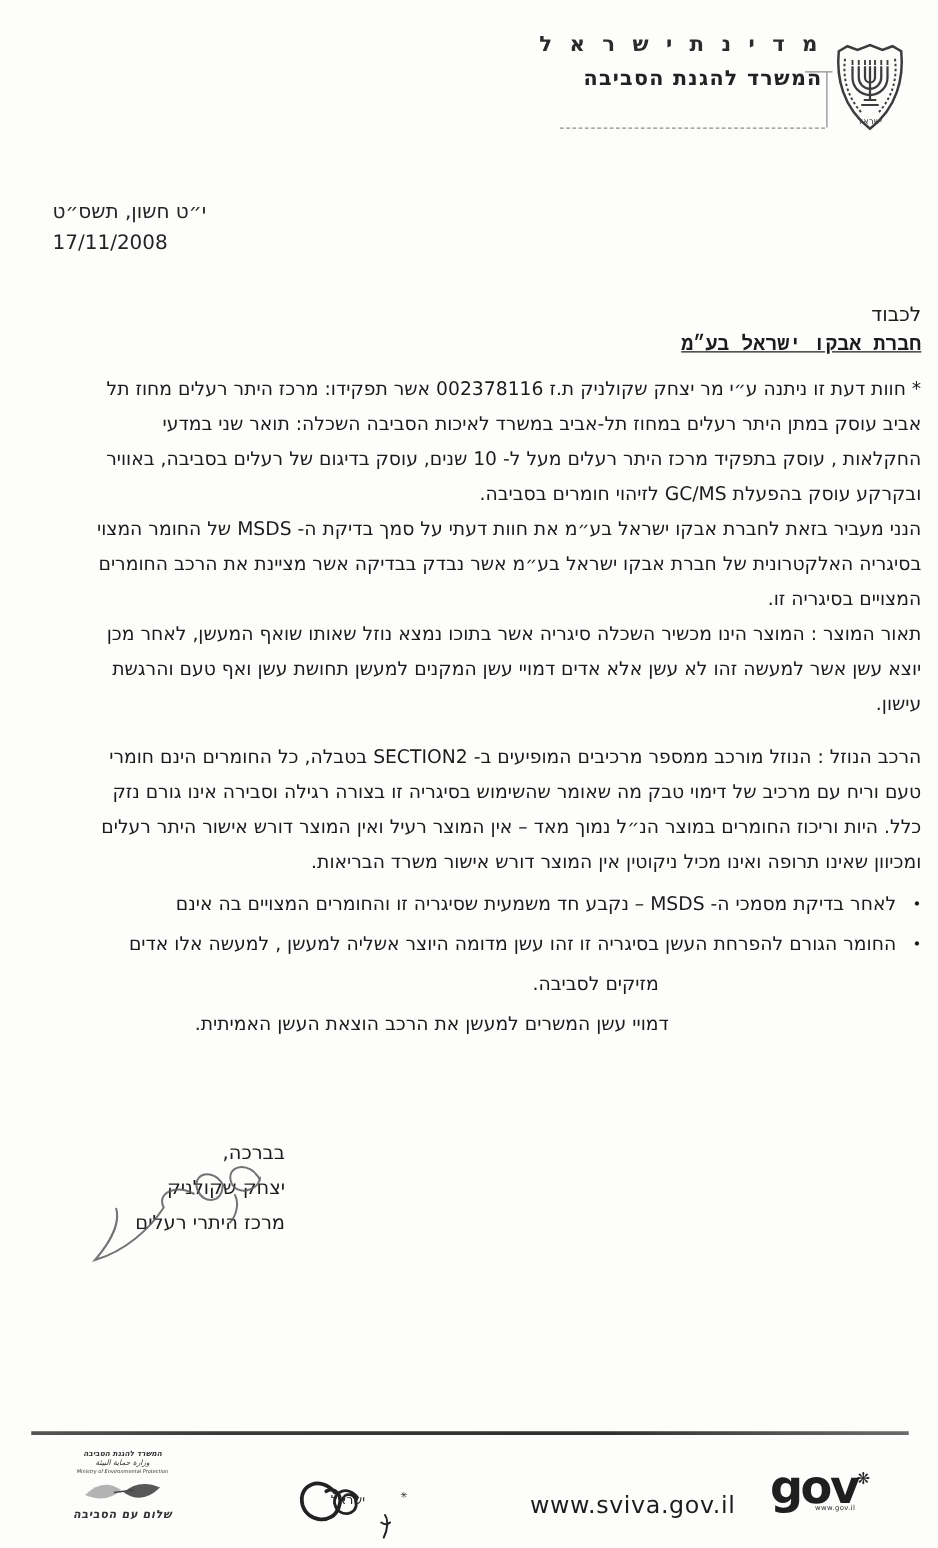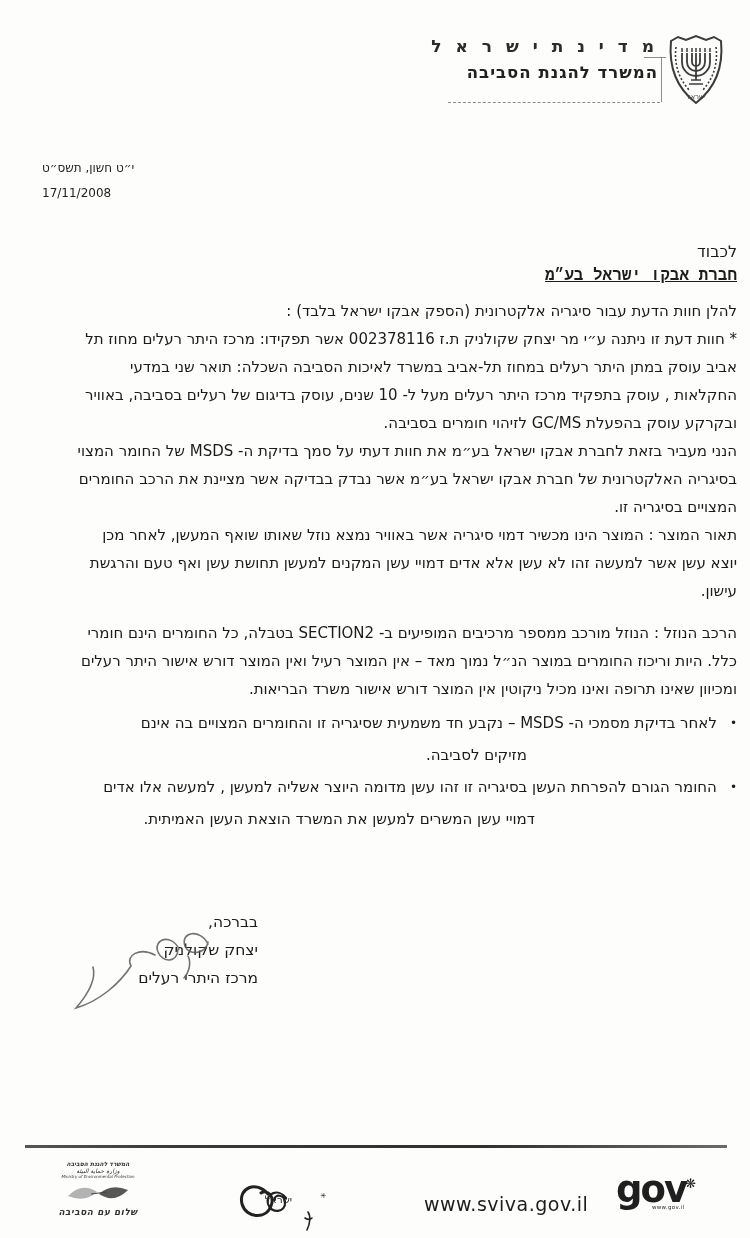"מ ד י נ ת" .hdr-text { top: 36px -> 26px }
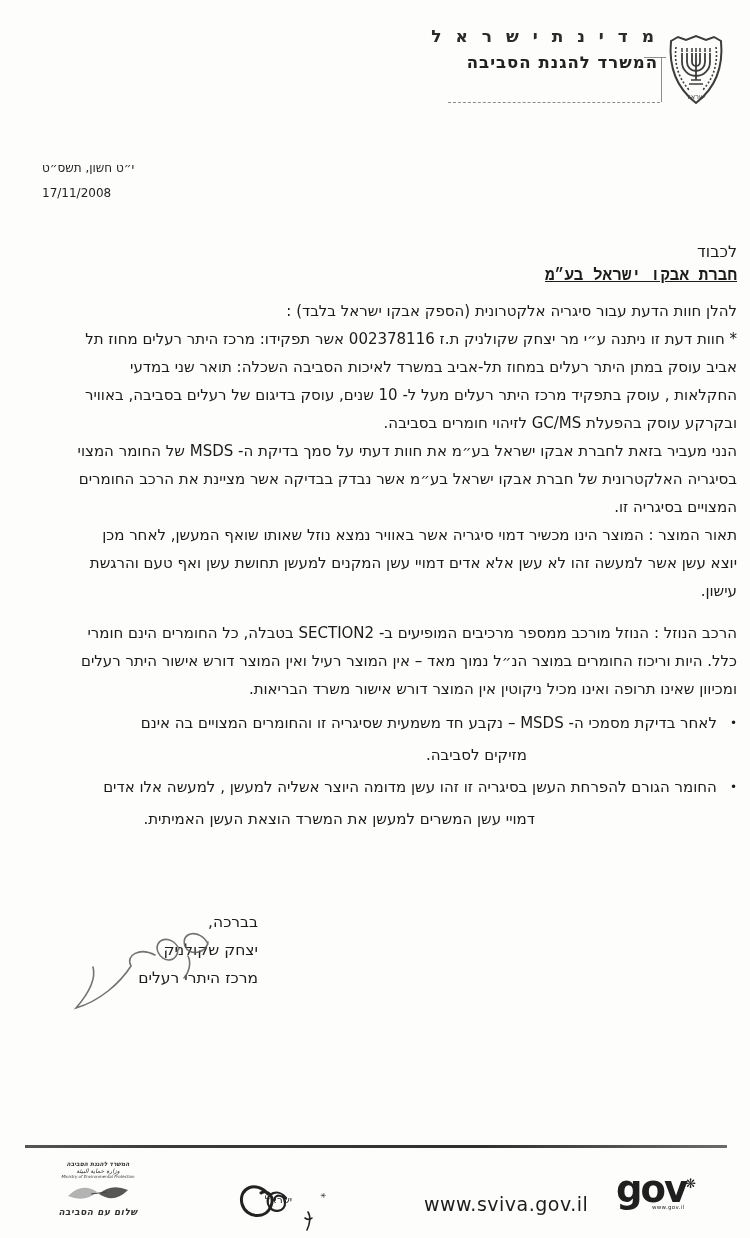"י״ט חשון, תשס״ט" .date-block { font-size: 12px -> 16px }
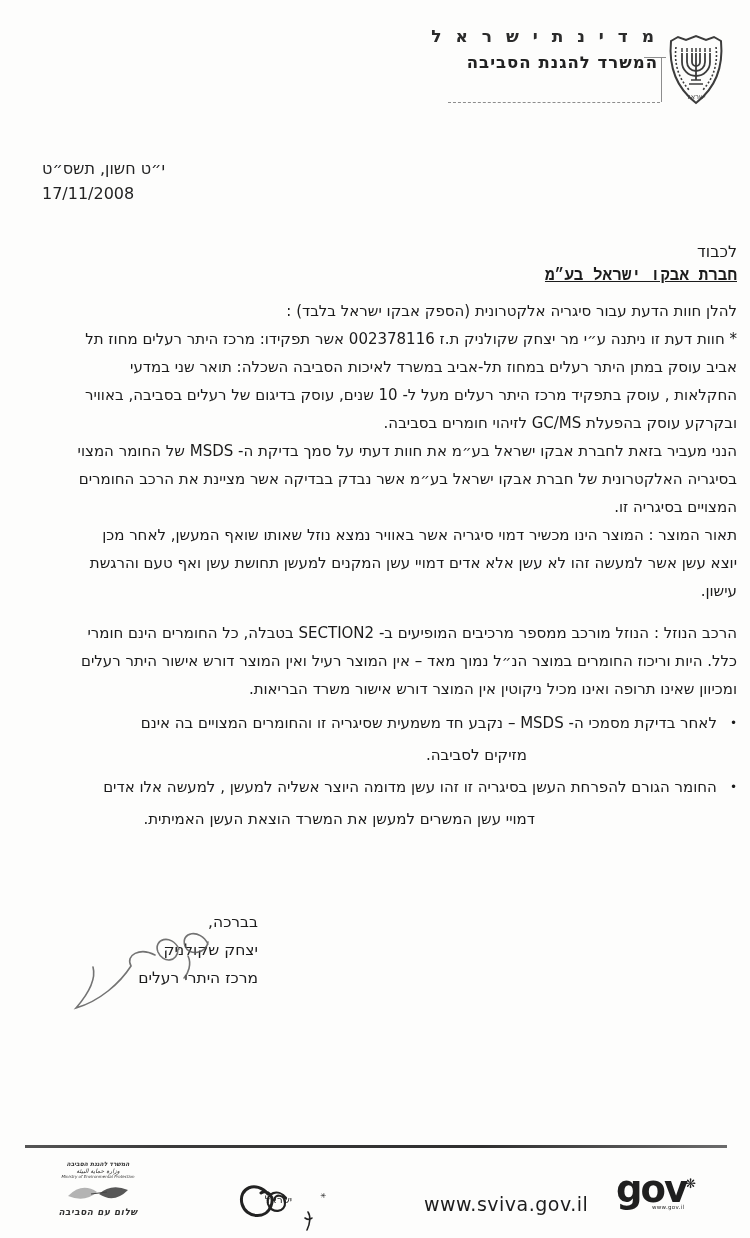"להלן חוות הדעת עבור סיגריה" div.bline { html: <div>להלן חוות הדעת עבור סיגריה אלקטרונית (הספק אבקו ישראל בלבד) :</div> -> none }
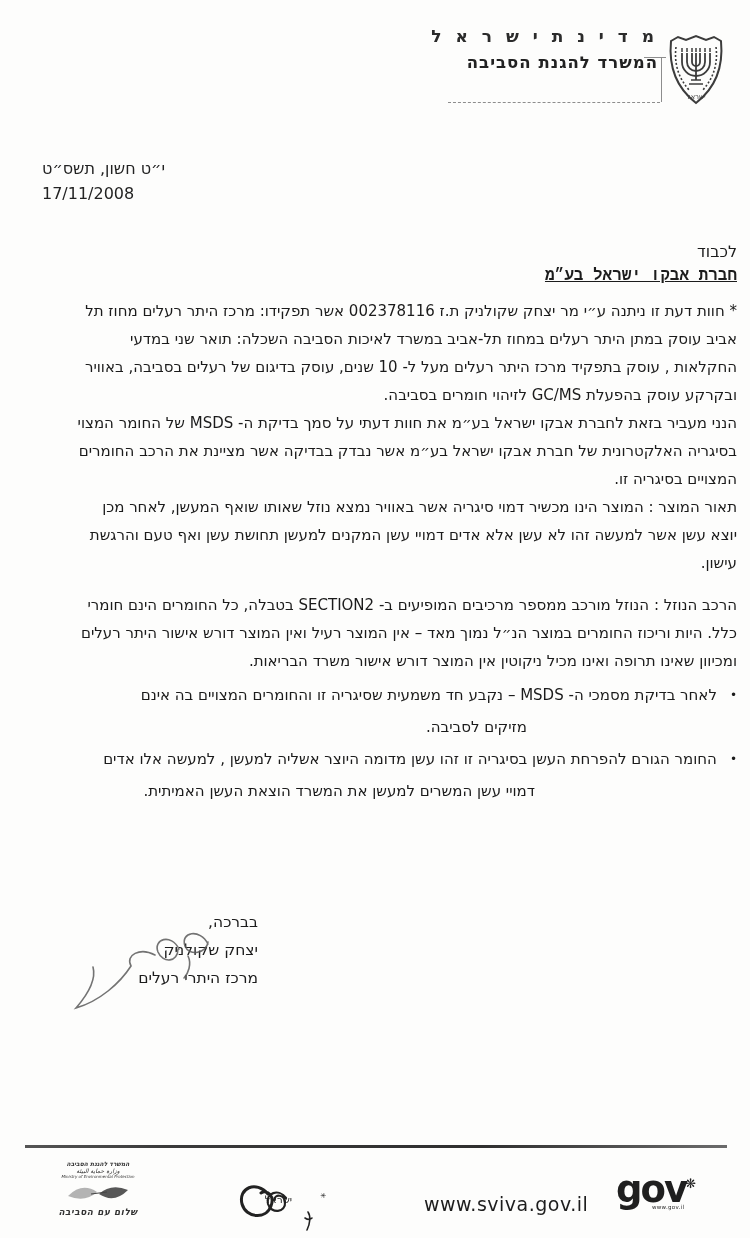"תאור המוצר : המוצר הינו" div.bline { text: דמוי סיגריה אשר באוויר -> השכלה סיגריה אשר בתוכו }
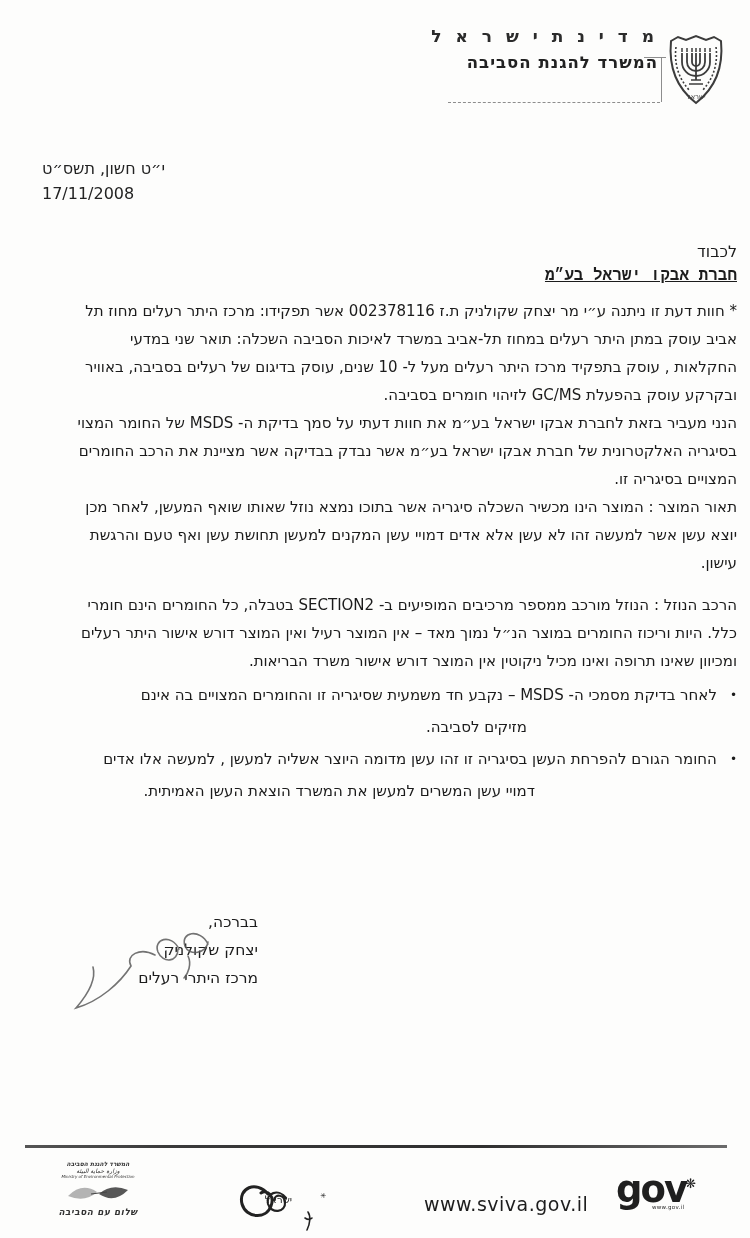"טעם וריח עם מרכיב של" div.bline { html: none -> <div>טעם וריח עם מרכיב של דימוי טבק מה שאומר שהשימוש בסיגריה זו בצורה רגילה וסבירה אינו גורם נזק</div> }
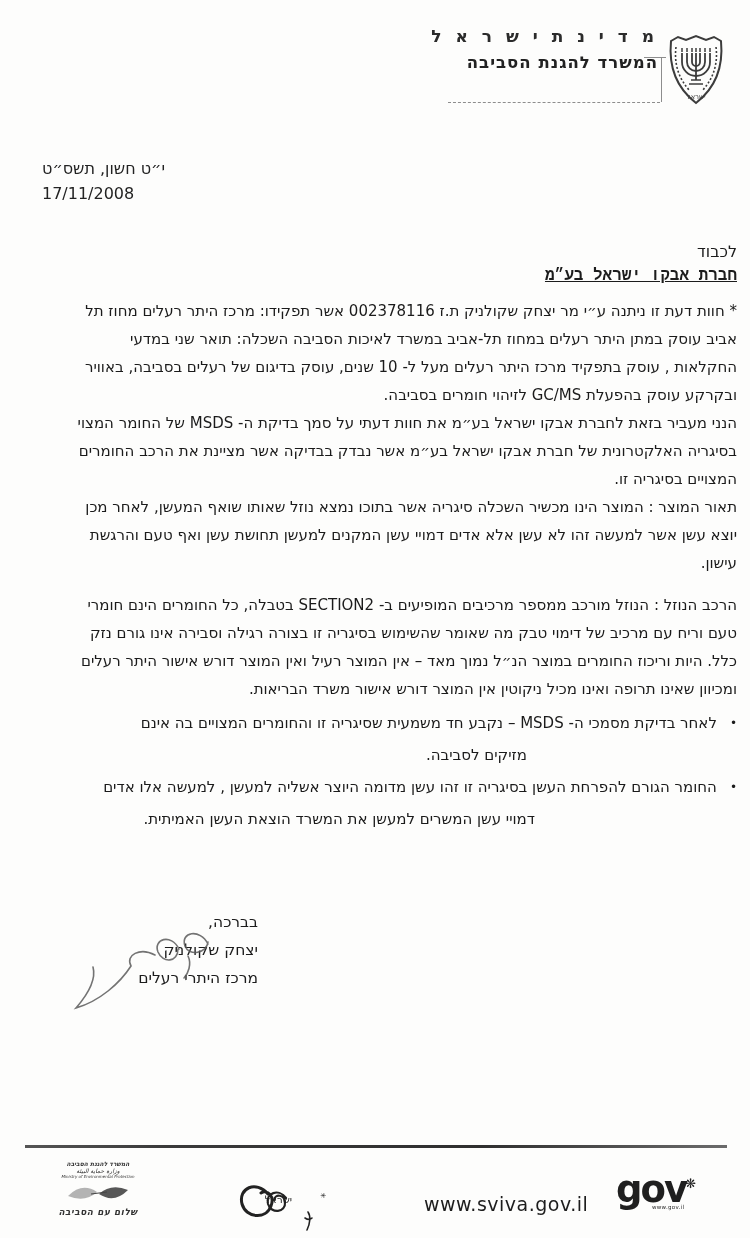"מזיקים לסביבה." div.bline { order: before "•החומר הגורם להפרחת העשן בסיגריה" -> after "•החומר הגורם להפרחת העשן בסיגריה" }
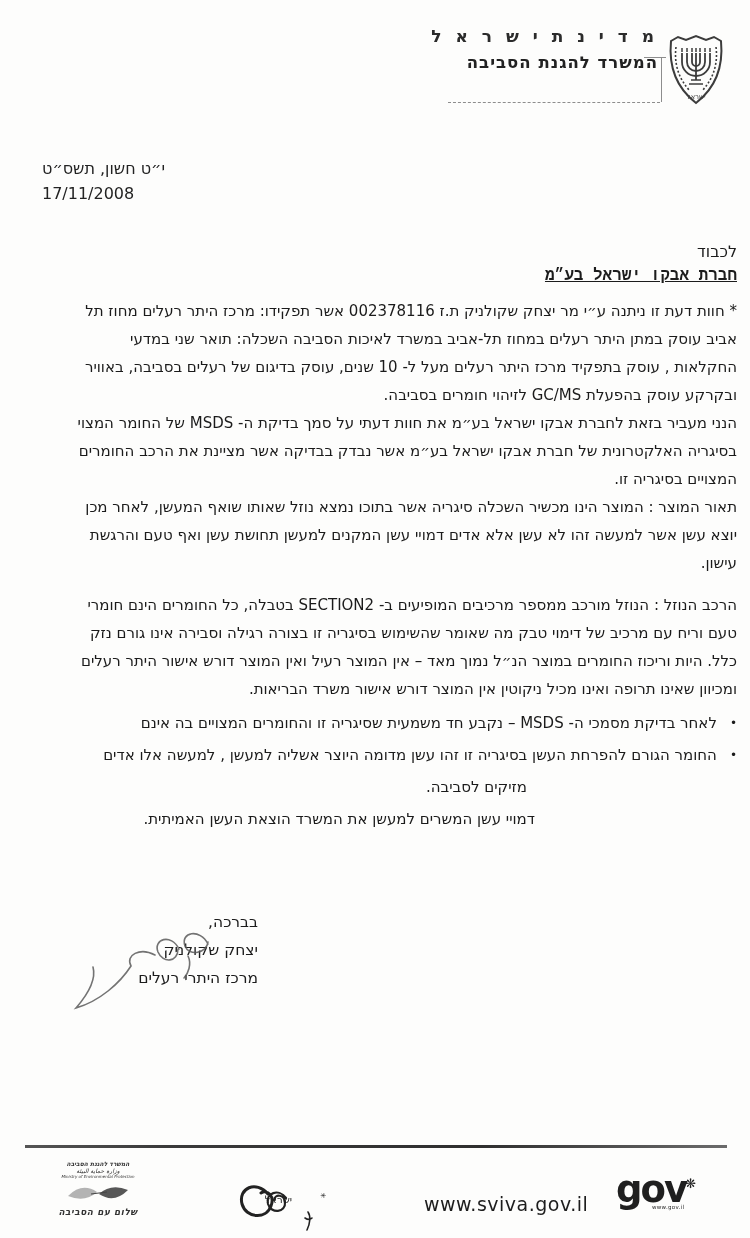"דמויי עשן המשרים למעשן את" div.bline { text: המשרד -> הרכב }
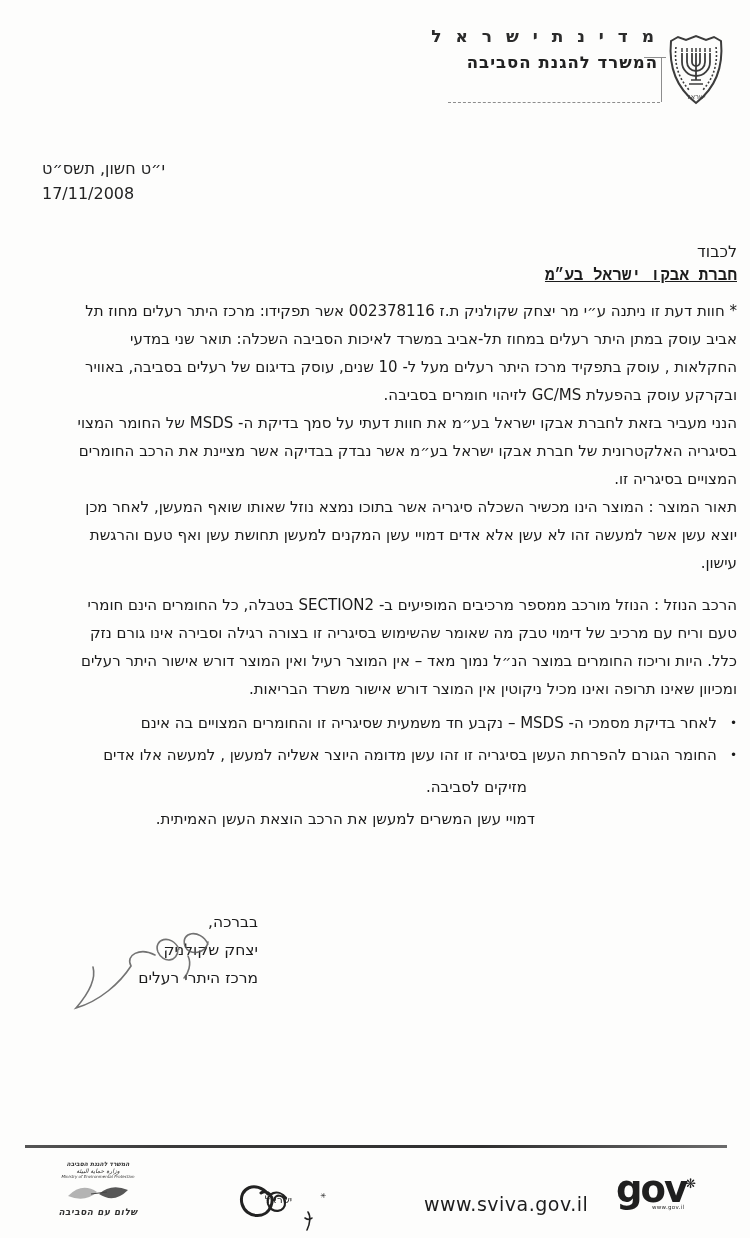"בברכה," .sig-block { right: 492px -> 522px }
